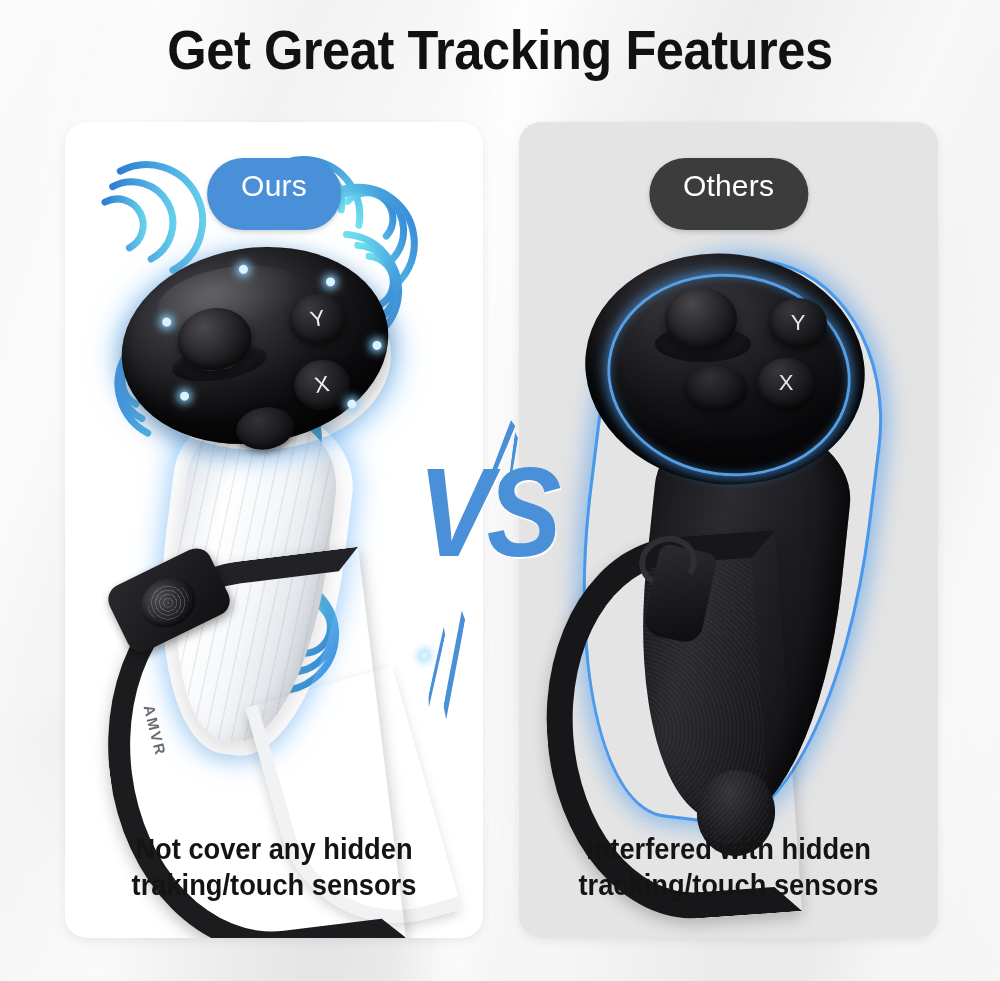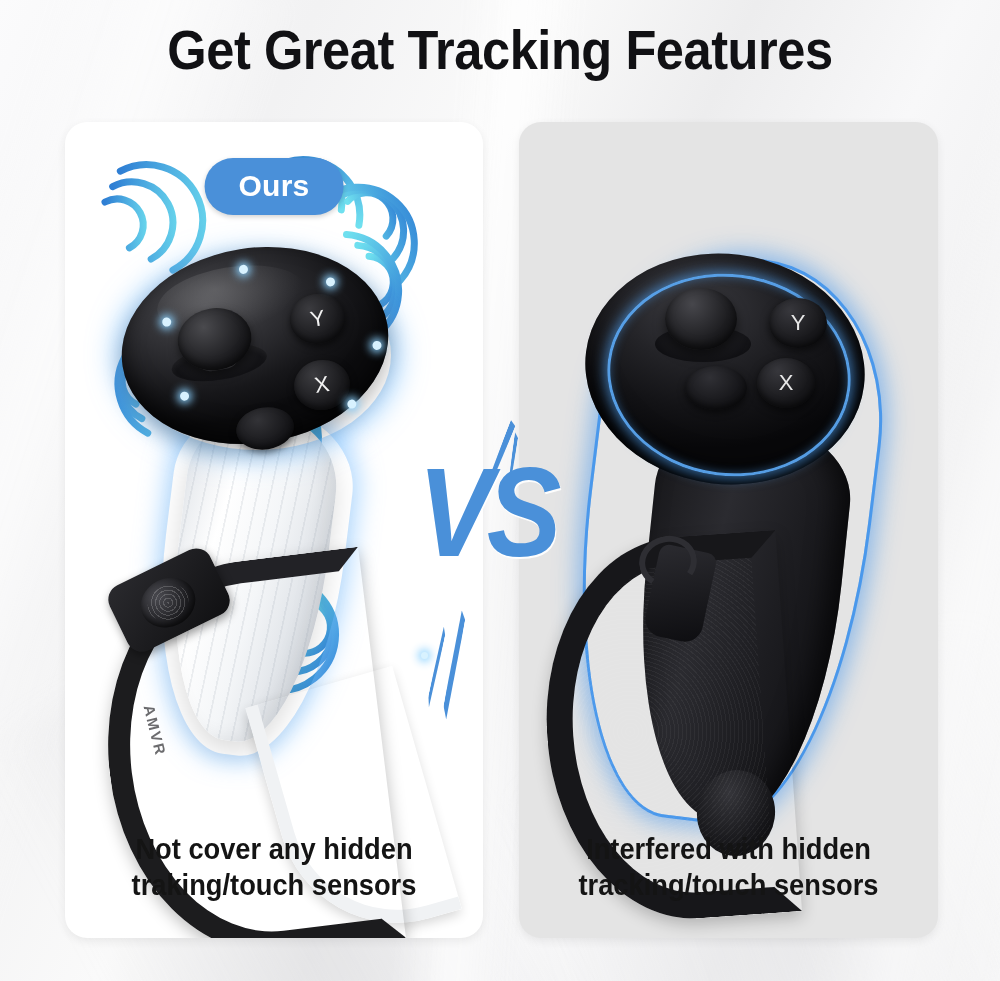"Ours" .badge { font-weight: 700 -> 400; padding: 13px 34px 14px -> 13px 34px 29px }
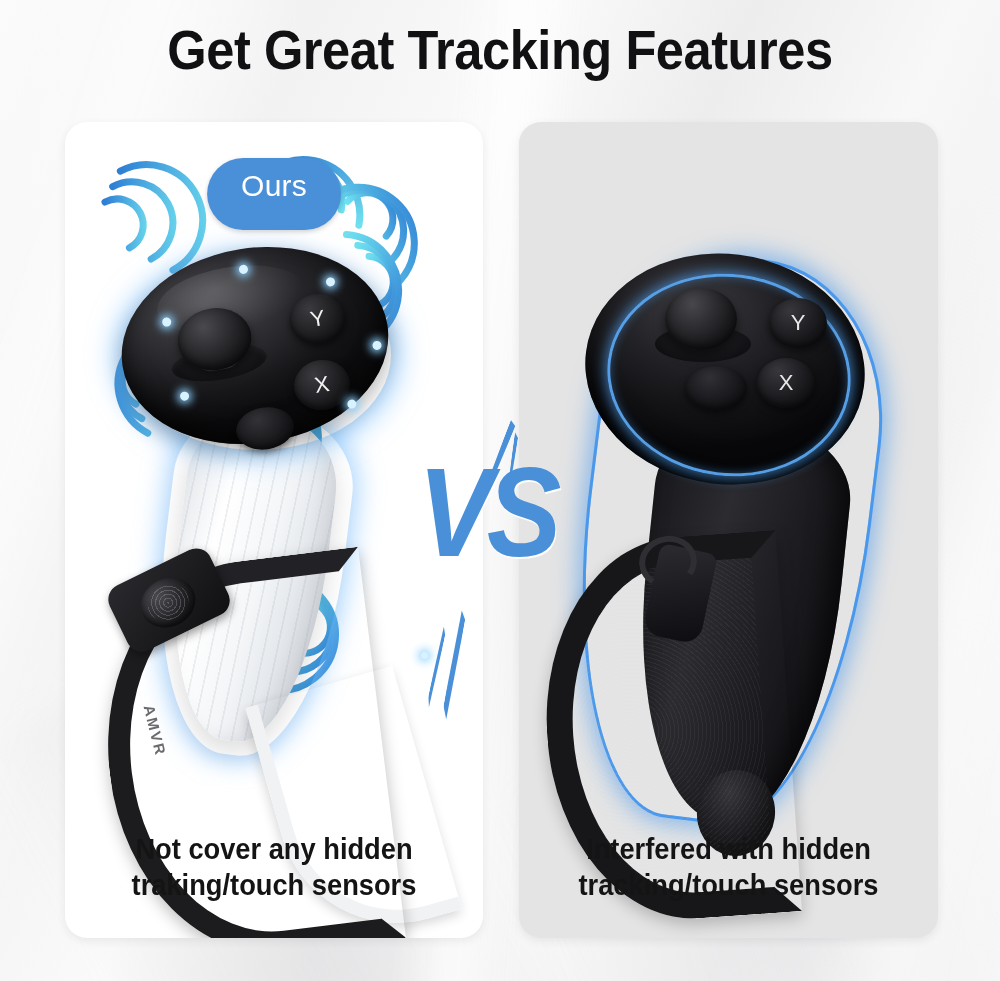"Others" div.badge { html: none -> <div>Others</div> }
